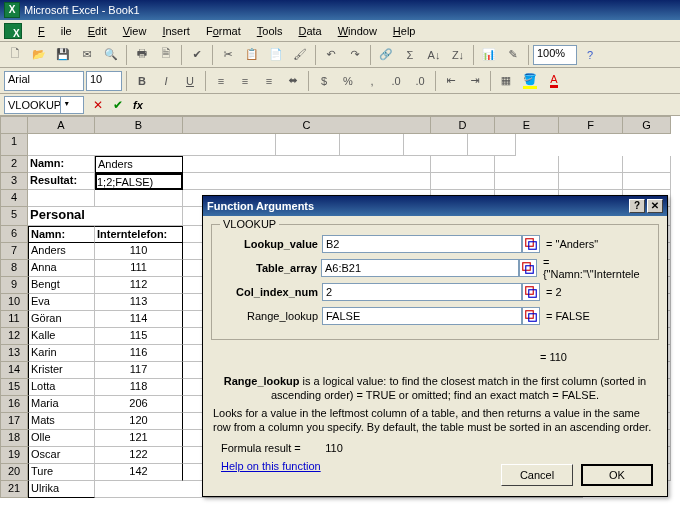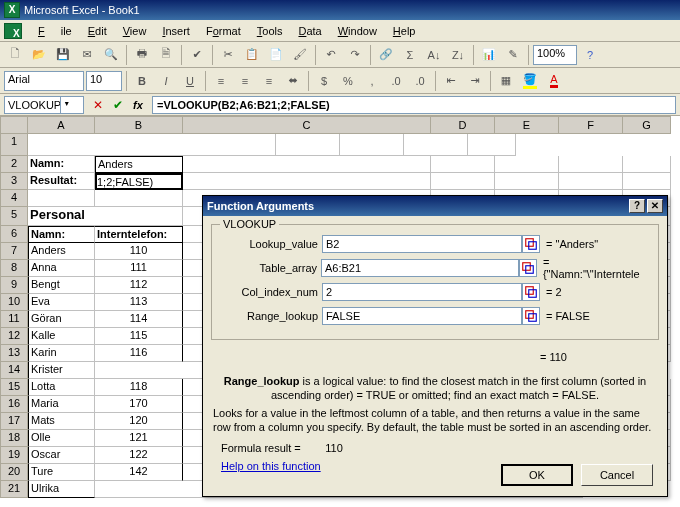"=VLOOKUP(B2;A6:B21;2;FALSE)" div.formulainput { html: <div>=VLOOKUP(B2;A6:B21;2;FALSE)</div> -> none }
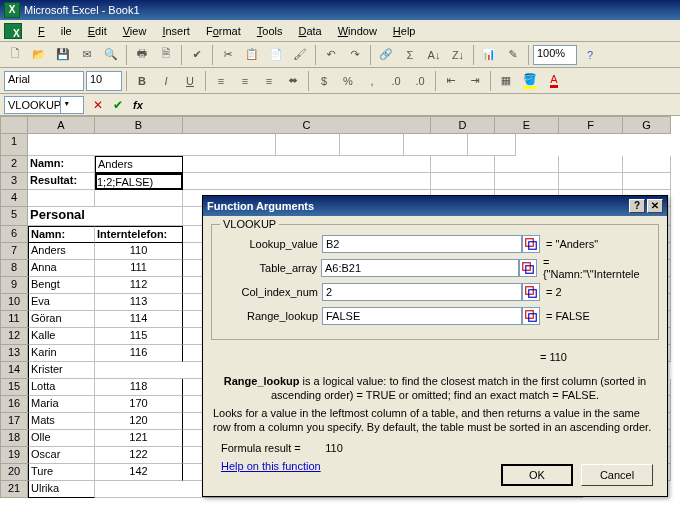"Lookup_value" .albl b { font-weight: normal -> bold }
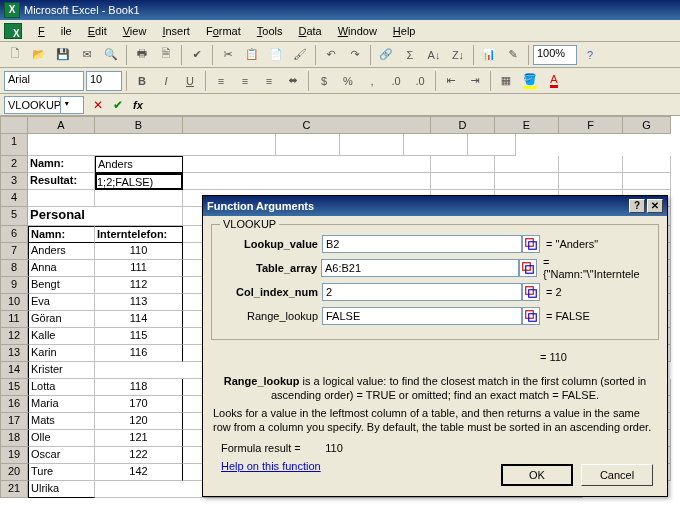"117" div.cl { html: none -> <div>117</div> }
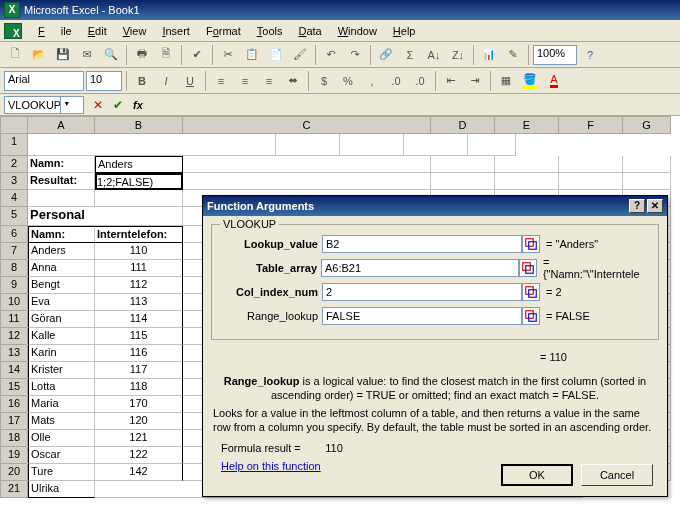"170" div.cl { text: 170 -> 206 }
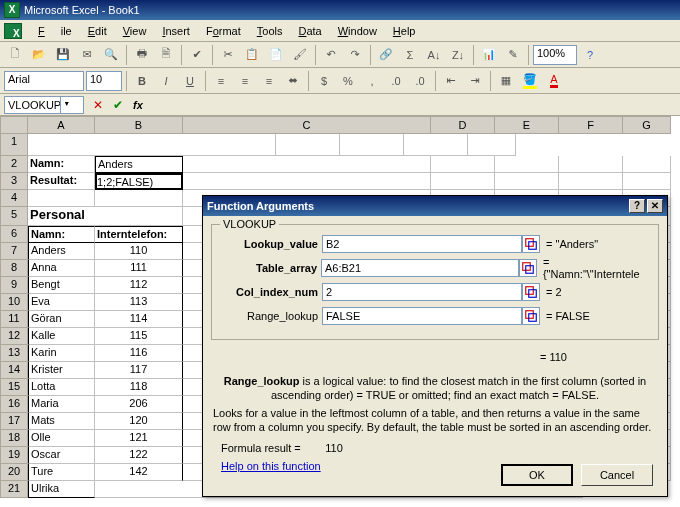"OK" button.dbtn { order: before "Cancel" -> after "Cancel" }
